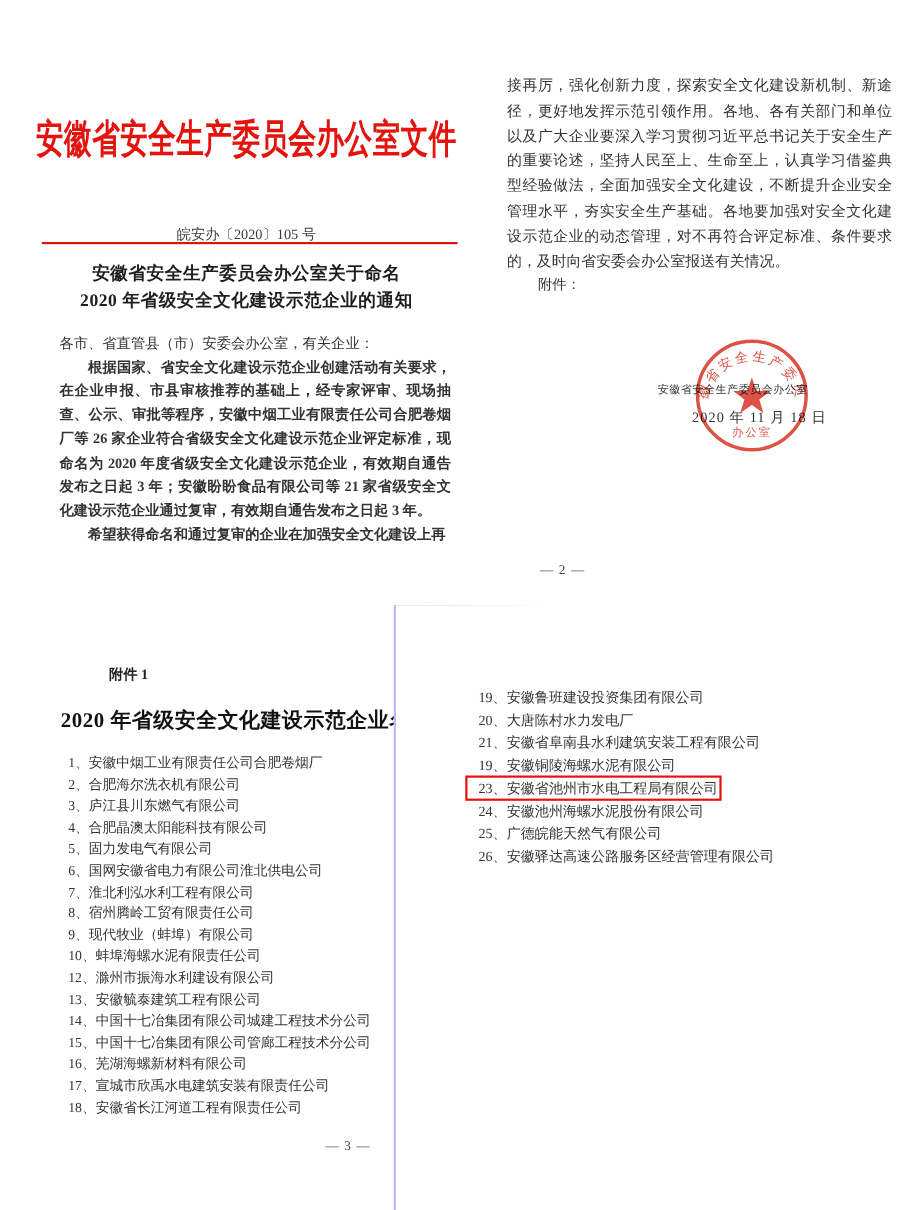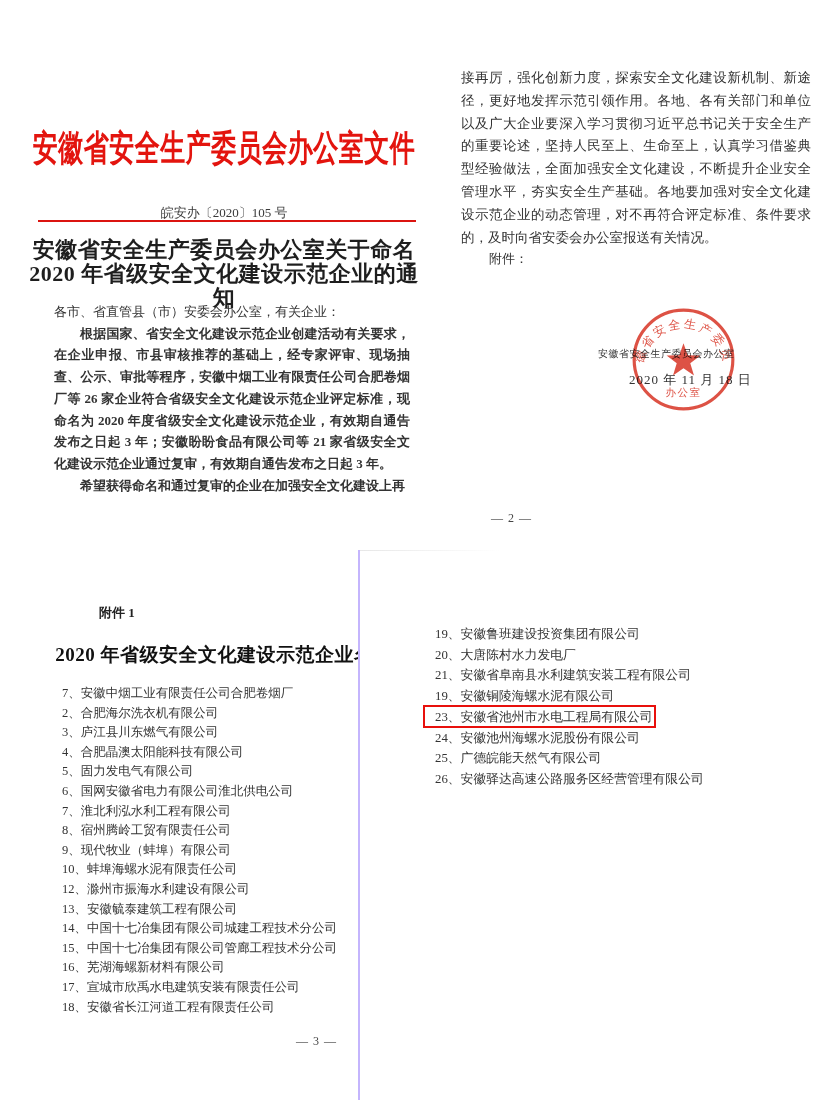"安徽省安全生产委员会办公室文件" .red-head { top: 114px -> 93px }
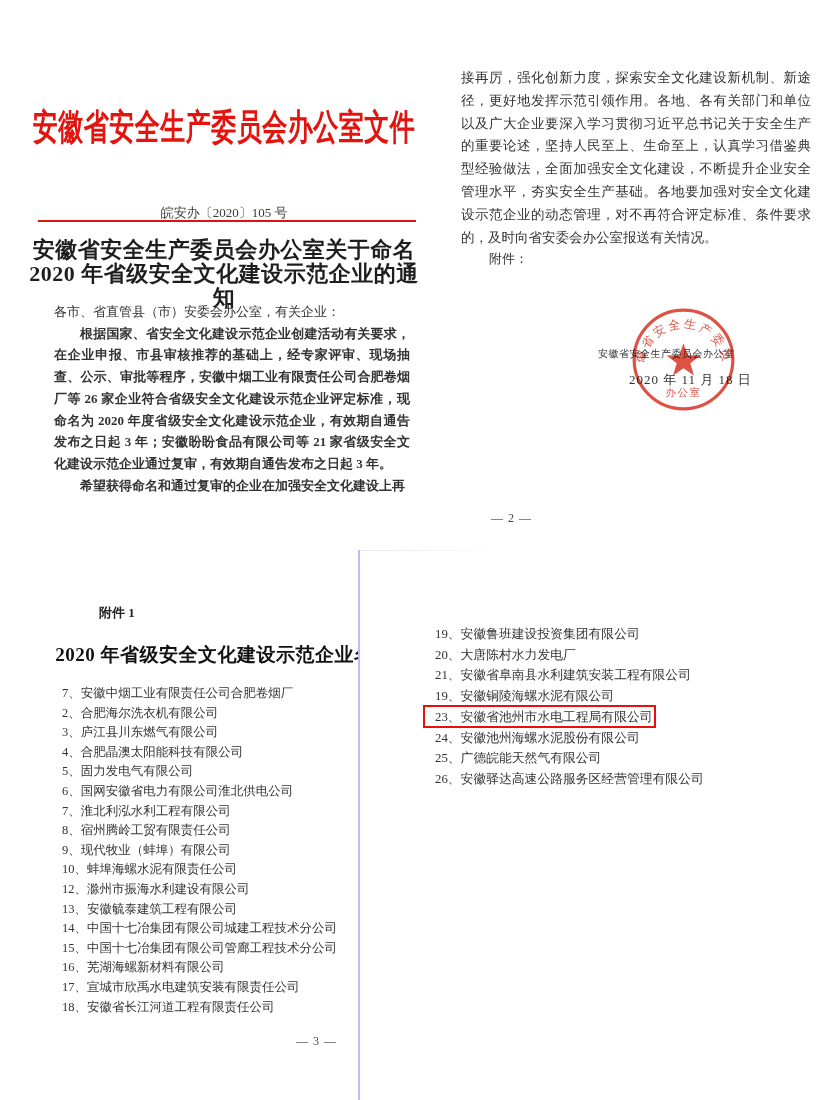"安徽省安全生产委员会办公室关于命名" .title1 { font-size: 22px -> 16px }
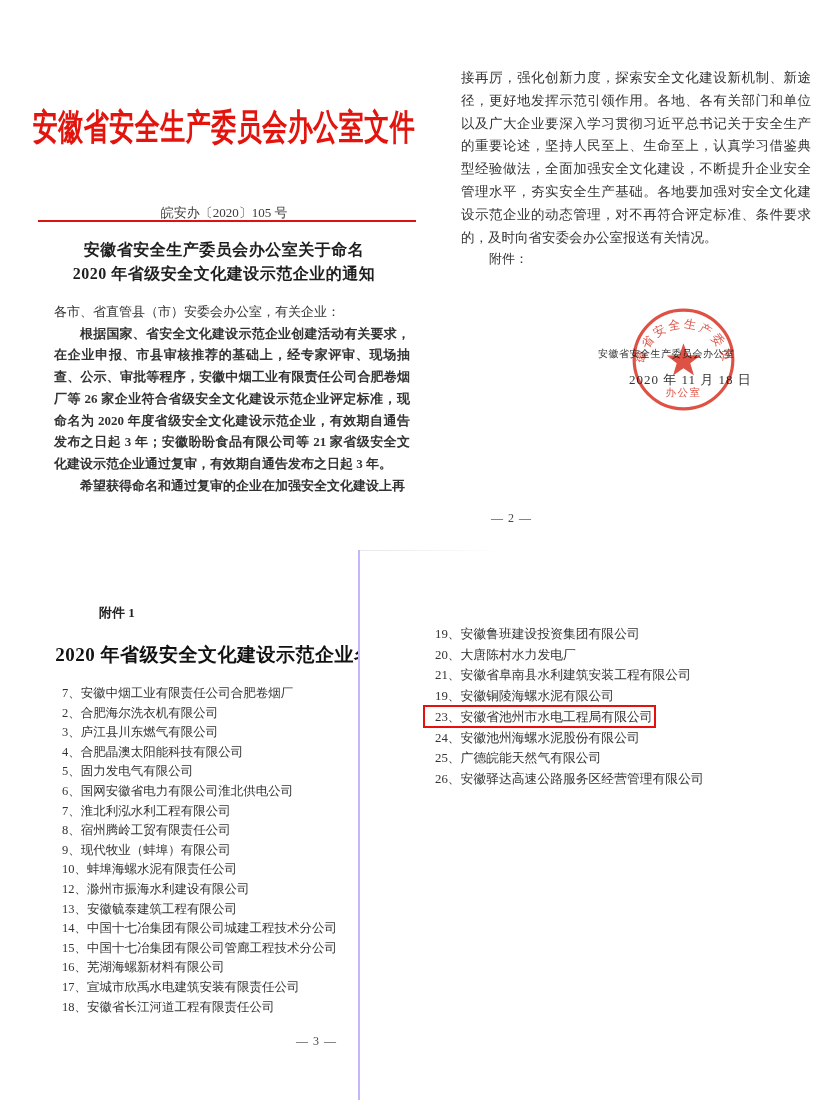"7、安徽中烟工业有限责任公司合肥卷烟厂" div.row { text: 7 -> 1 }
